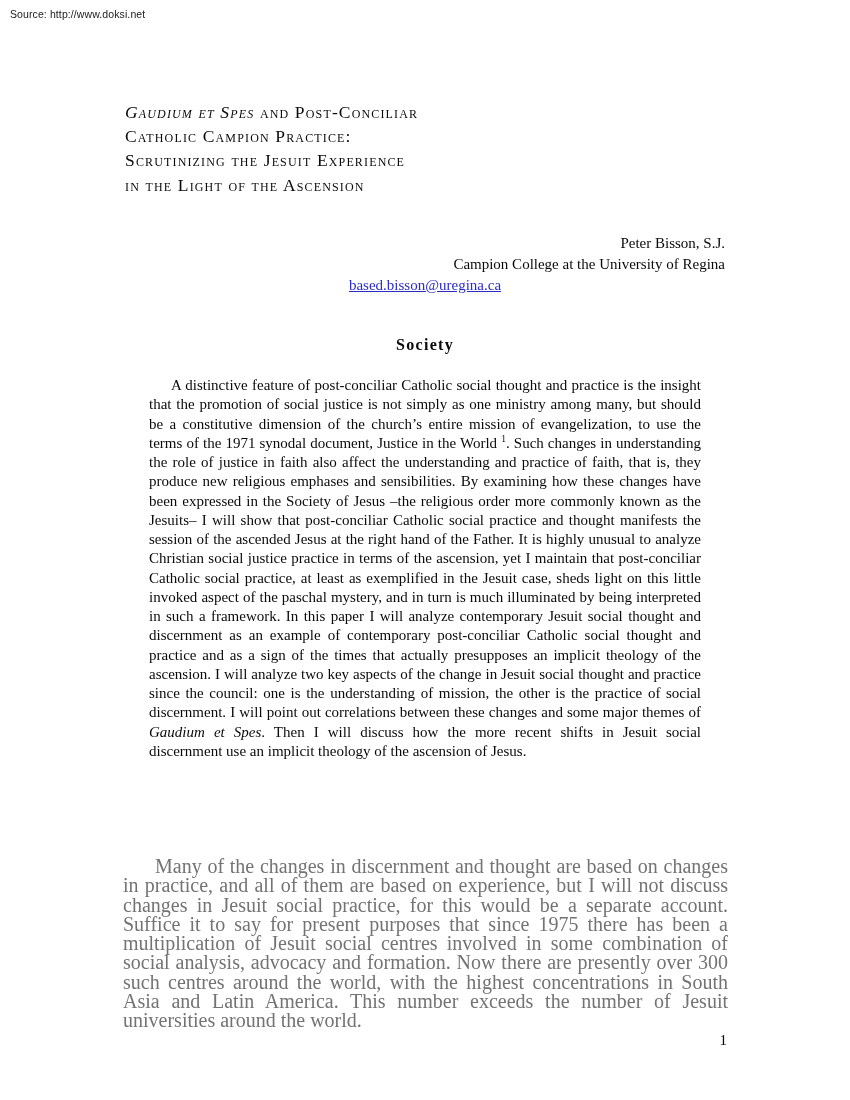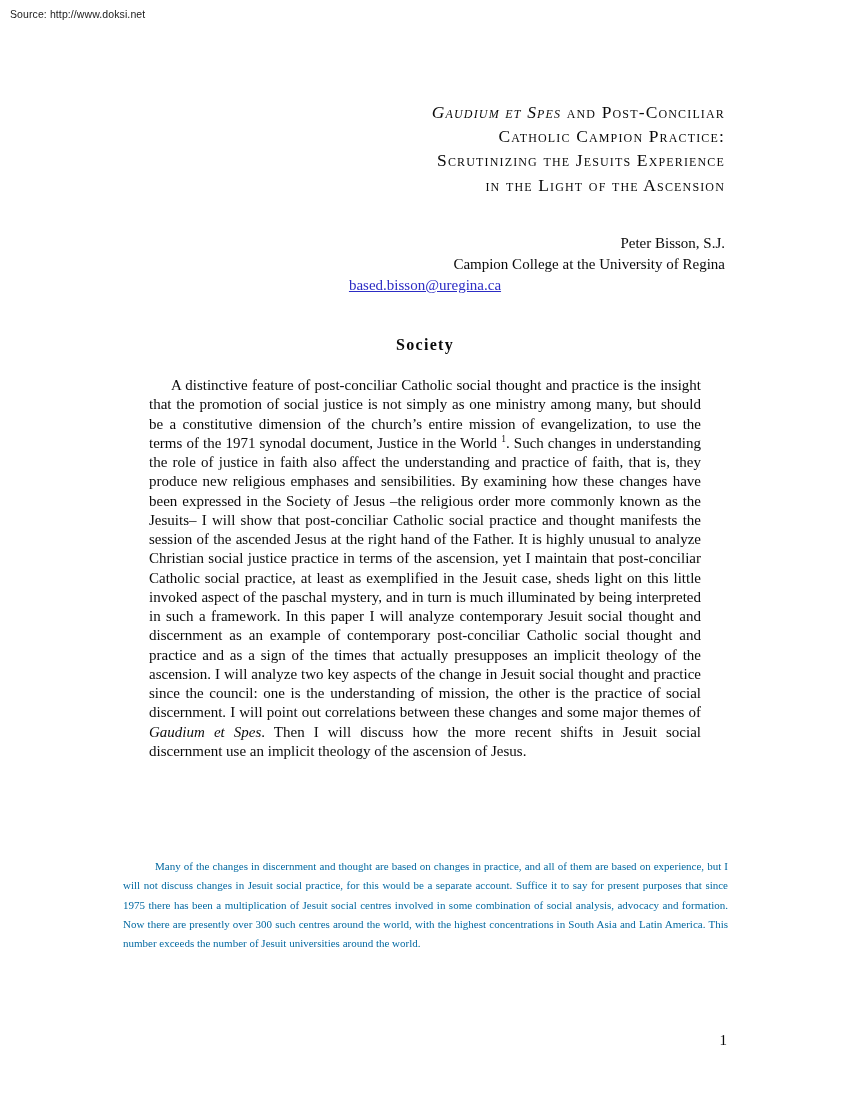"Gaudium et Spes and Post-Conciliar" .title-block { text-align: right -> left }
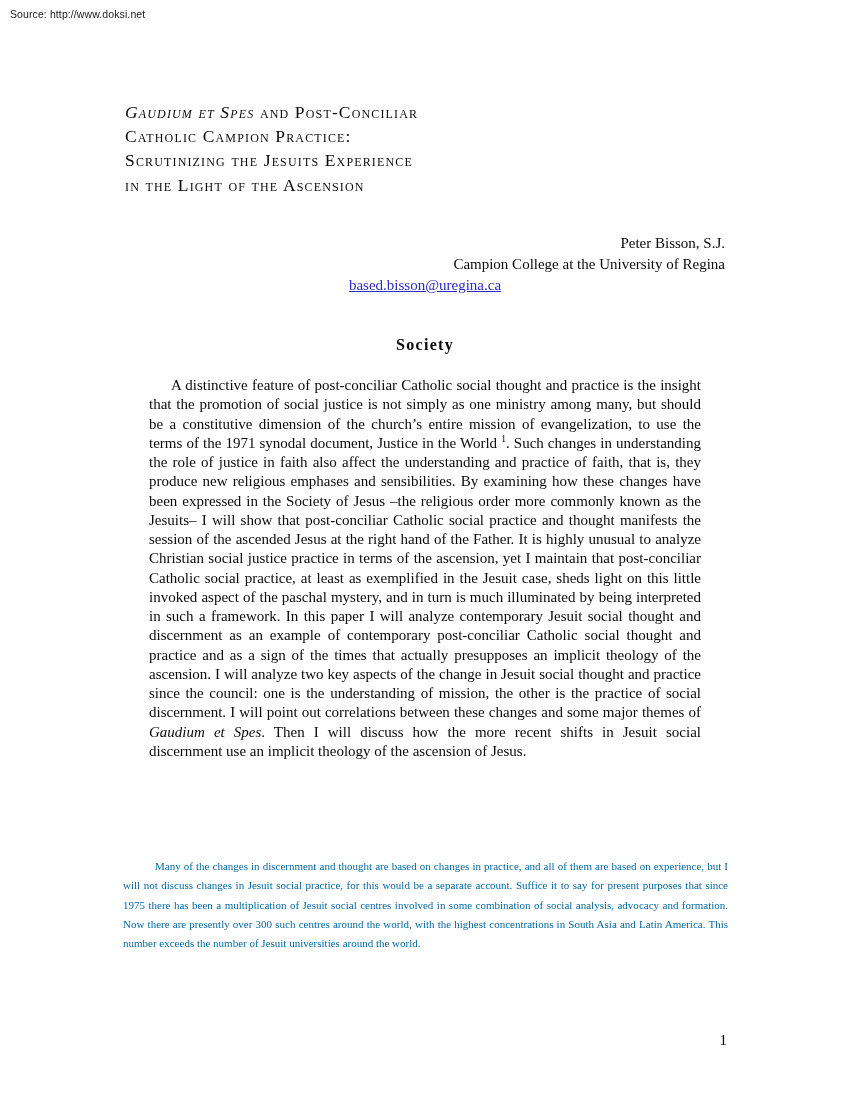"Scrutinizing the Jesuits Experience" div.title-line { text: Jesuits -> Jesuit }
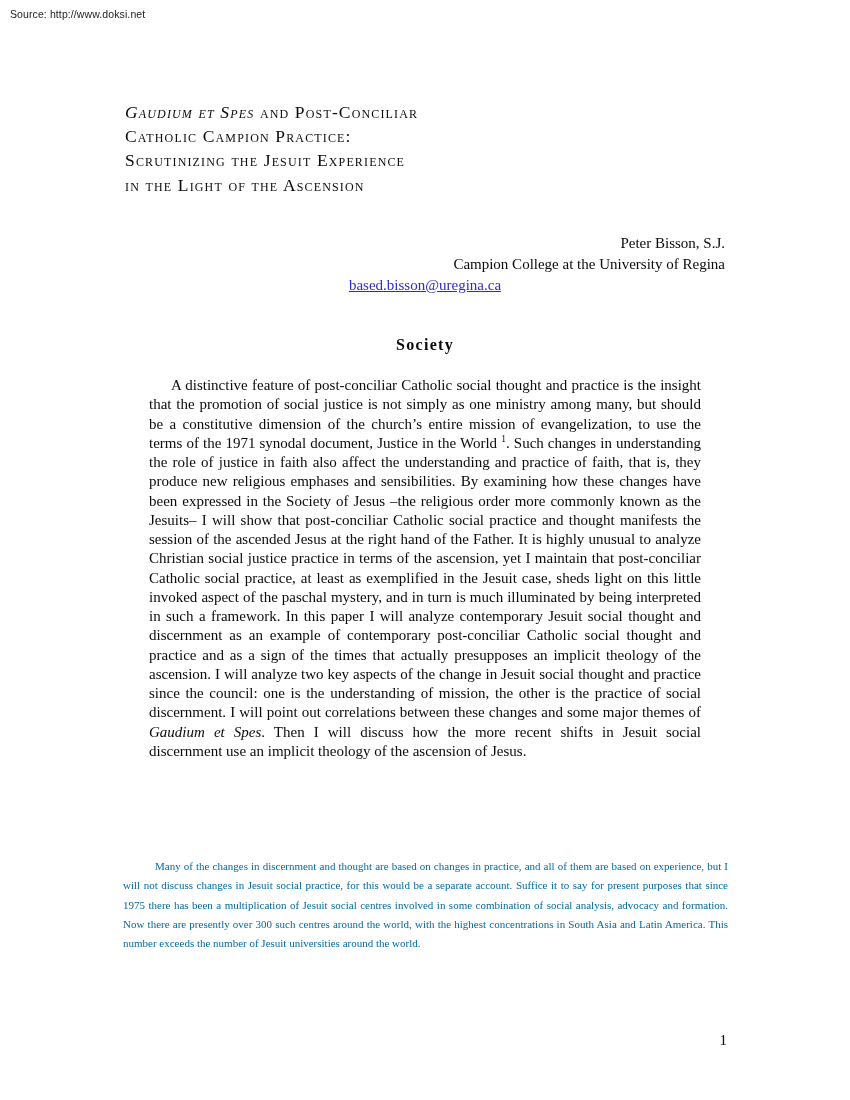"Many of the changes in" .closing-body { color: #0369a1 -> #737373; font-size: 11px -> 20px }
